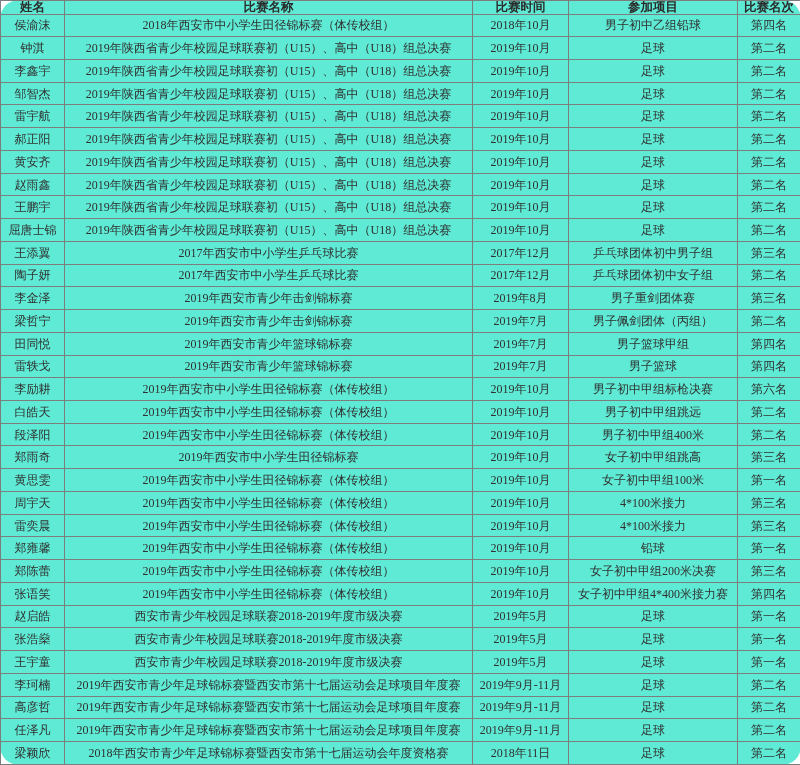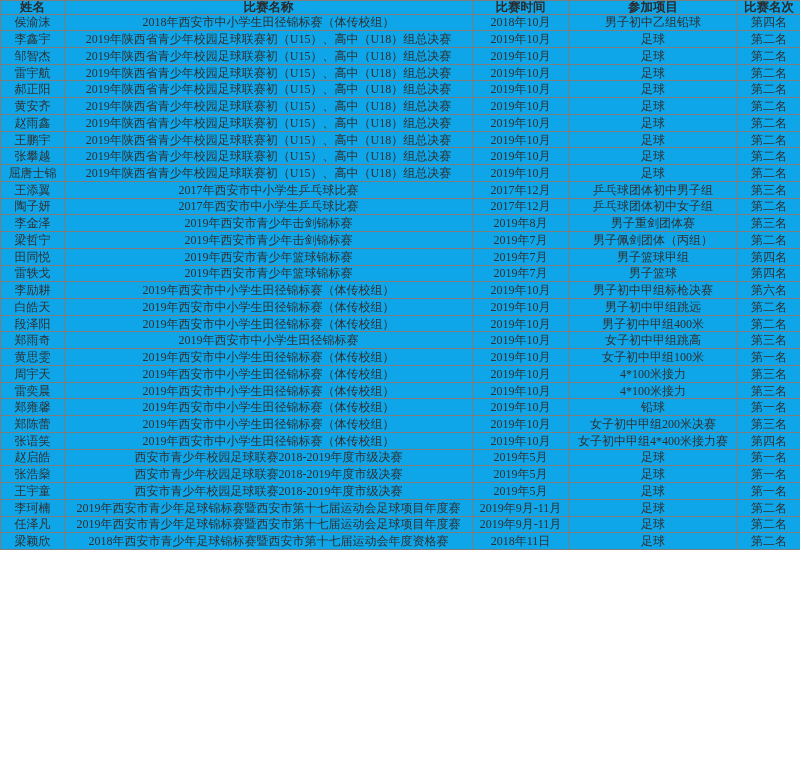"姓名" table.awards { background: #0ea5e9 -> #5eead4; border-radius: none -> 19px; height: 550px -> 765px }
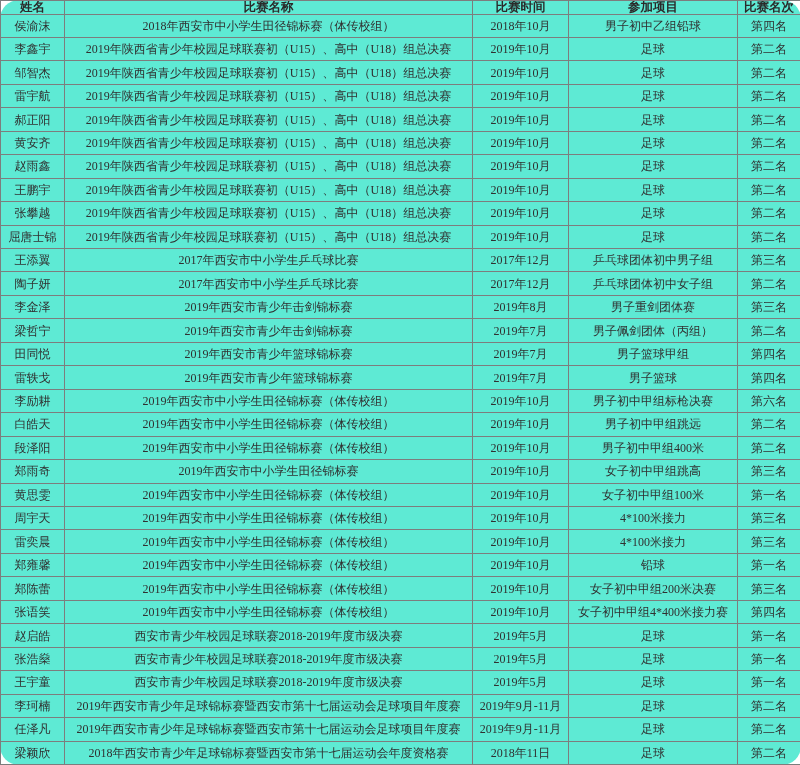"钟淇" tr { html: none -> <tr> <td>钟淇</td> <td>2019年陕西省青少年校园足球联赛初（U15）、高中（U18）组总决赛</td> <td>2019年10月</td> <td>足球</td> <td>第二名</td> </tr> }
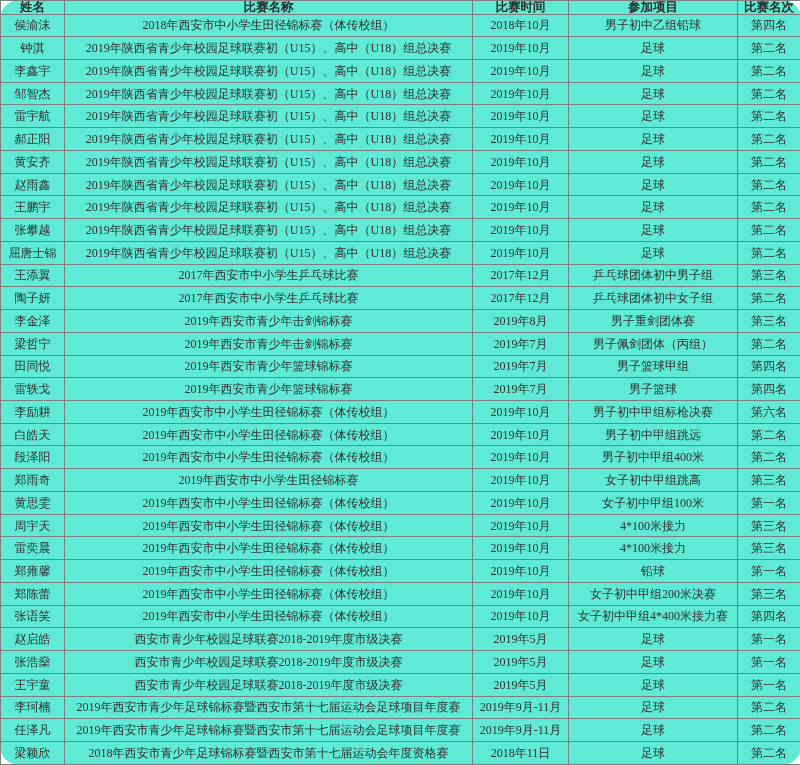"张攀越" tr { html: <tr> <td>张攀越</td> <td>2019年陕西省青少年校园足球联赛初（U15）、高中（U18）组总决赛</td> <td>2019年10月</td> <td>足球</td> <td>第二名</td> </tr> -> none }
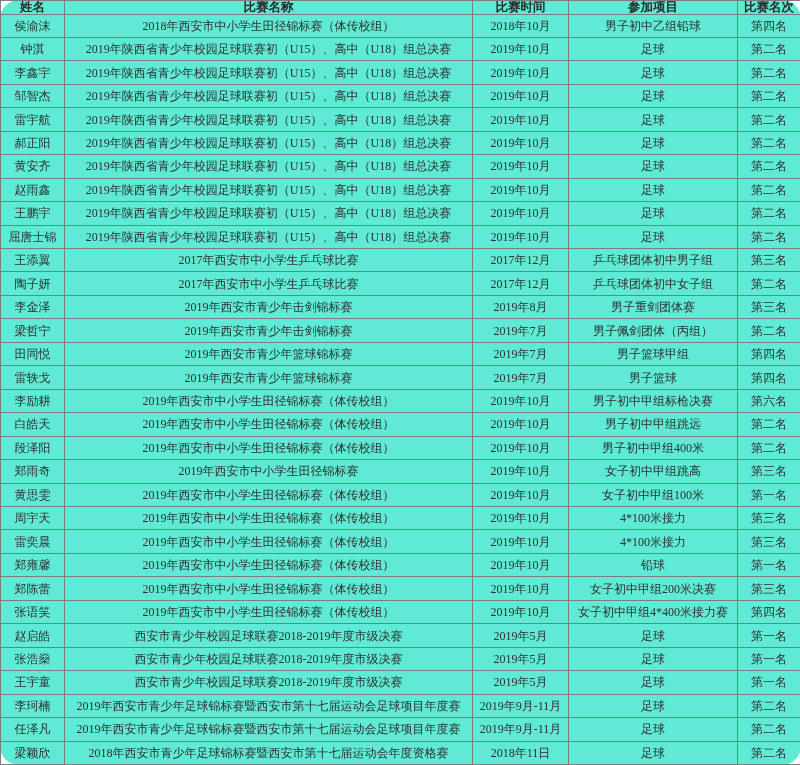"高彦哲" tr { html: none -> <tr> <td>高彦哲</td> <td>2019年西安市青少年足球锦标赛暨西安市第十七届运动会足球项目年度赛</td> <td>2019年9月-11月</td> <td>足球</td> <td>第二名</td> </tr> }
